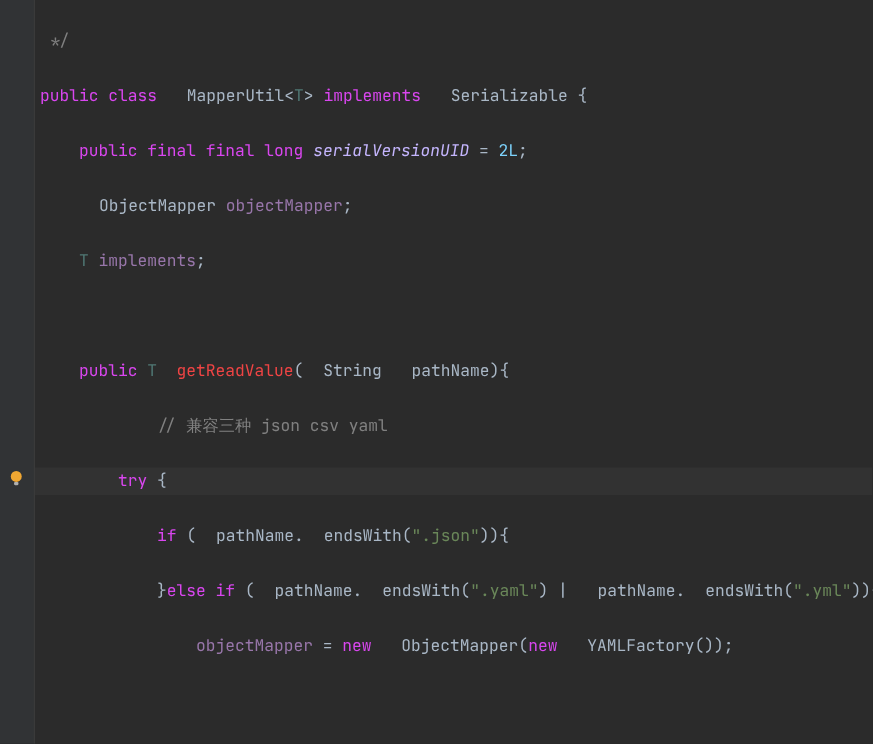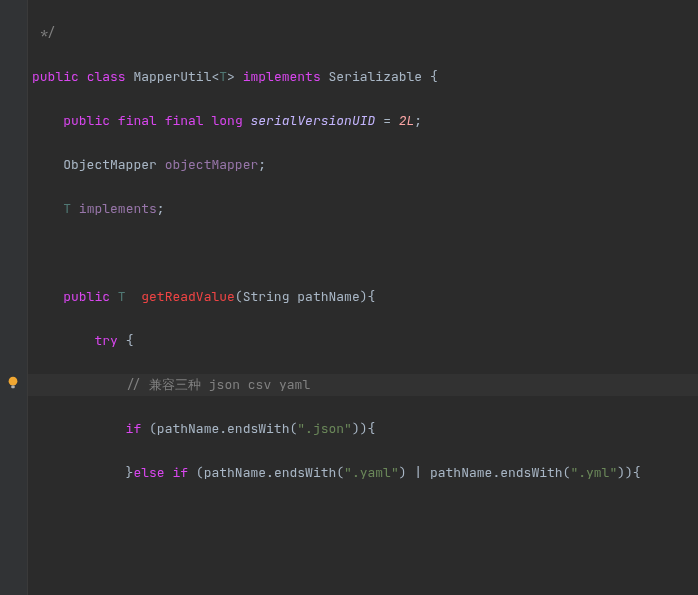"MapperUtil" .ty { margin-left: none -> 16px }
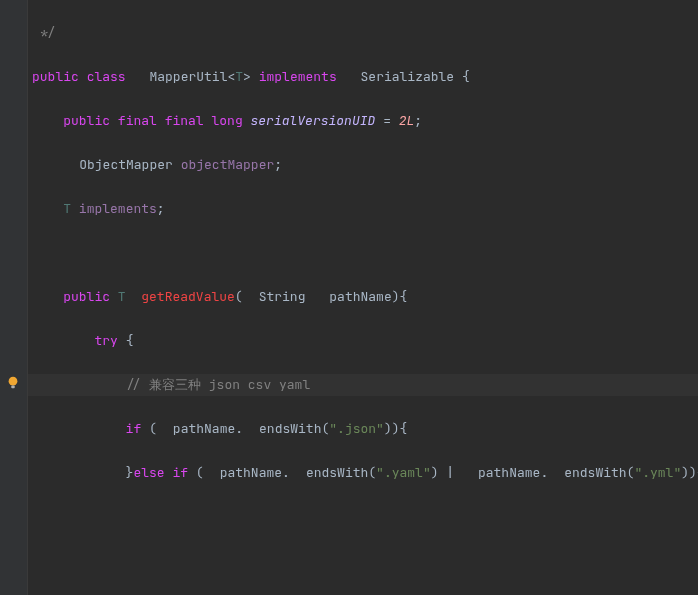"2L" .num { color: #fca5a5 -> #7dd3fc; font-style: italic -> none }
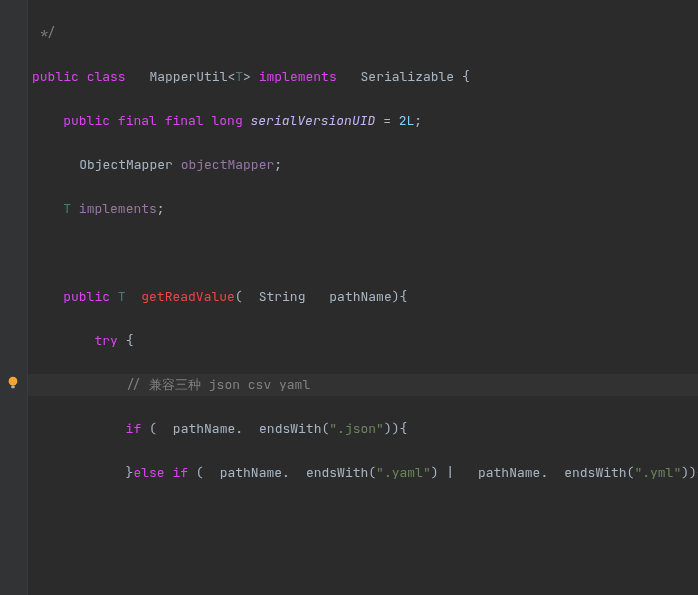"try {" div.line { order: before "// 兼容三种 json csv yaml" -> after "// 兼容三种 json csv yaml" }
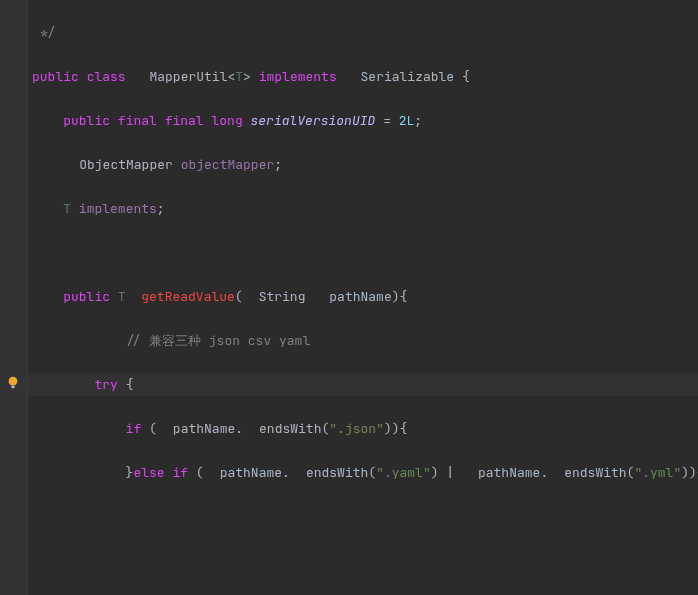"objectMapper = new ObjectMapper(new" div.line { html: none -> <div> <span>objectMapper</span> <span>=</span> <span>new</span> <span>ObjectMapper</span><span>(</span><span>new</span> <span>YAMLFactory</span><span>())</span><span>;</span></div> }
